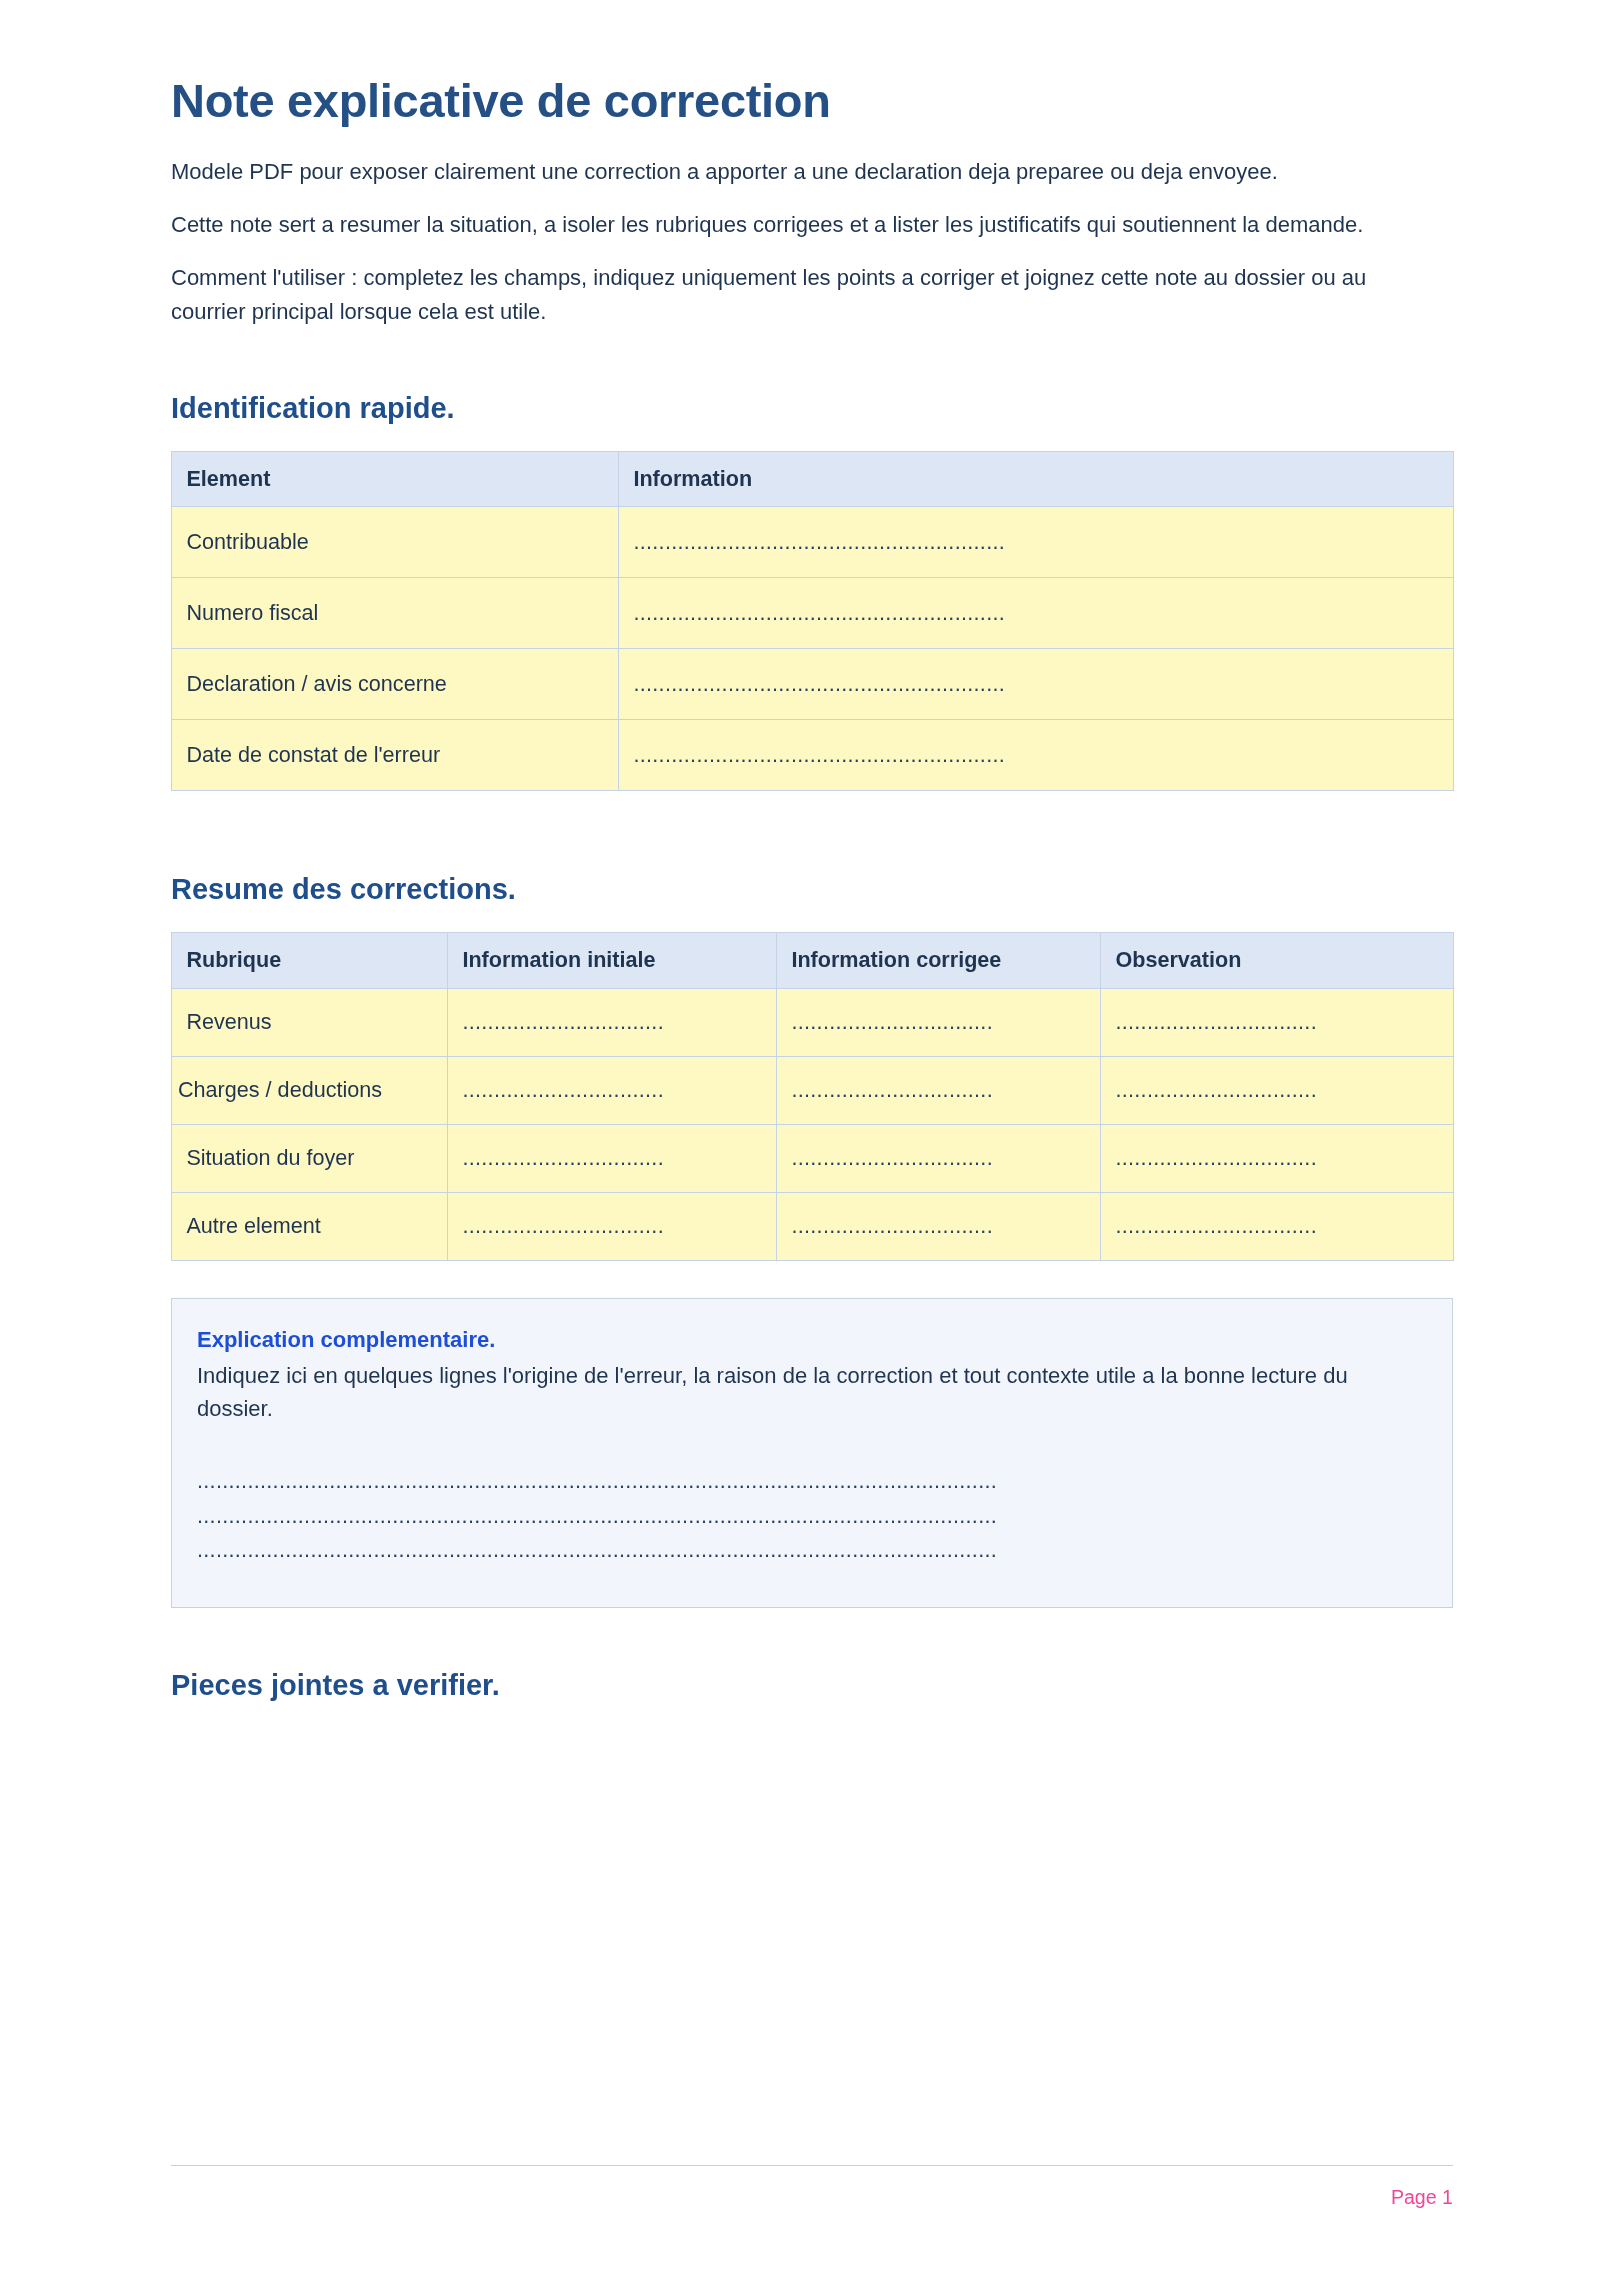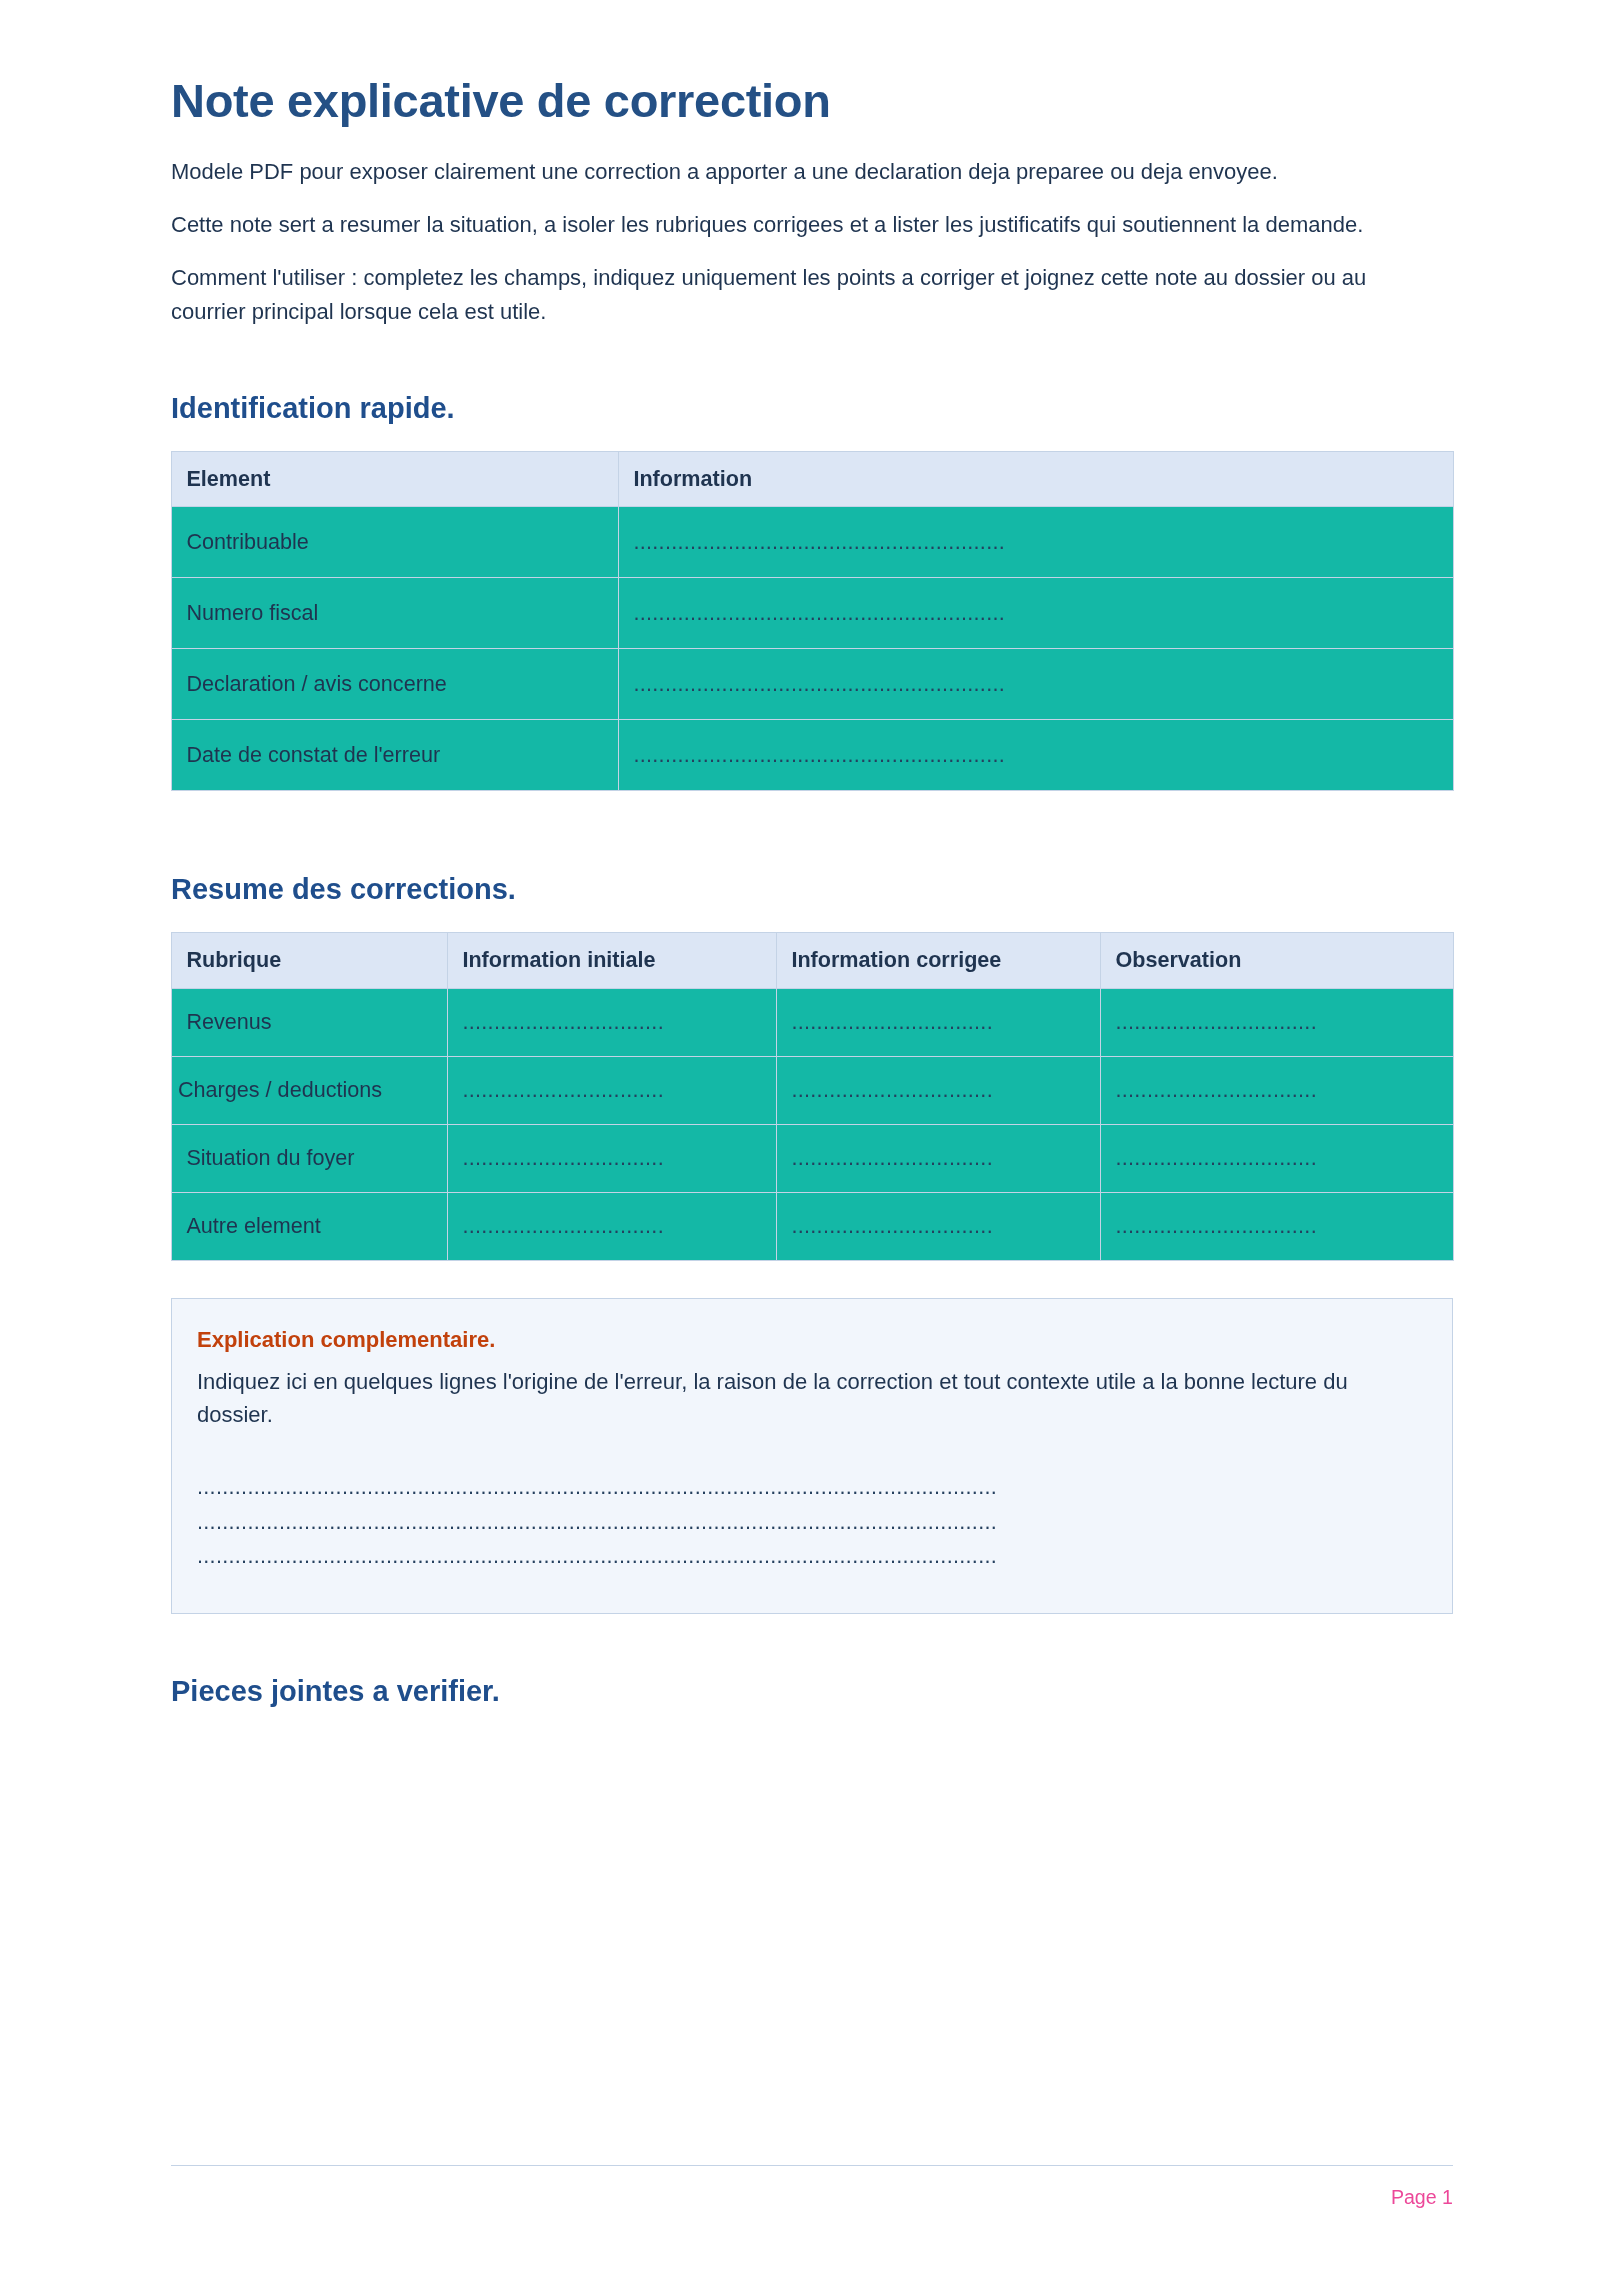"Contribuable" table.form-table tbody td { background: #14b8a6 -> #fef9c3 }
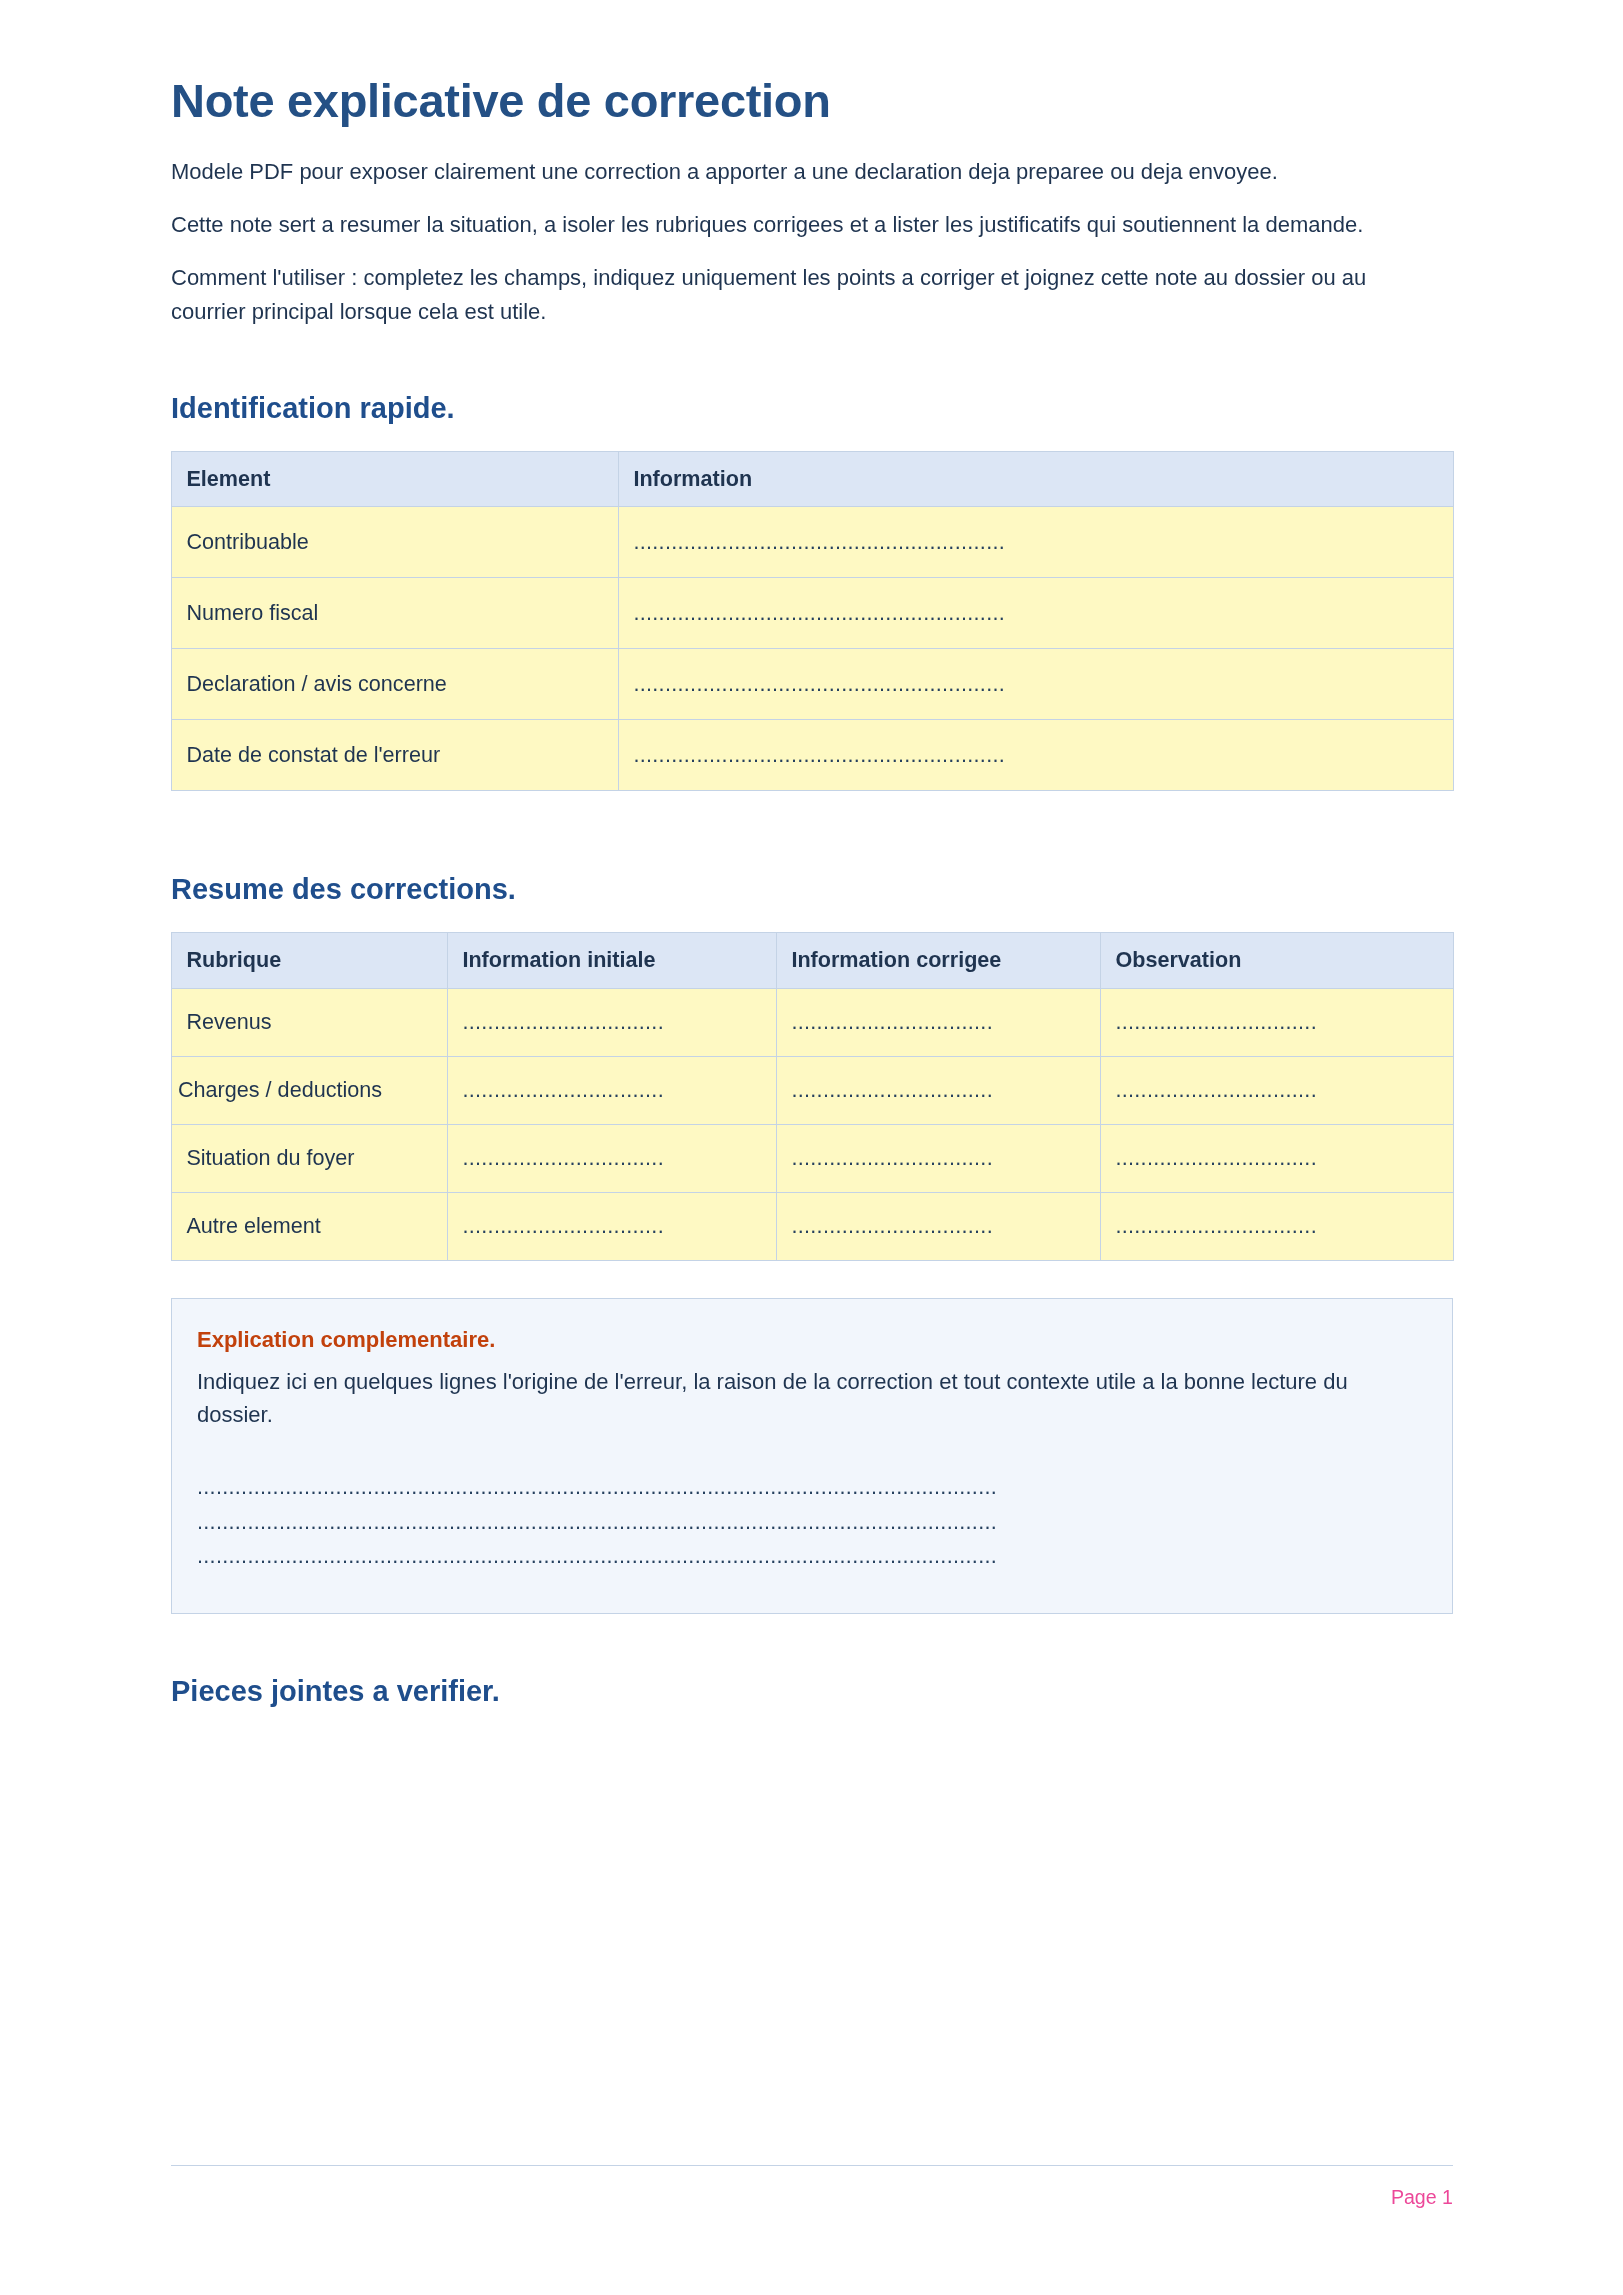"Explication complementaire." .exp-title { color: #c2410c -> #1d4ed8; margin: 0 0 9px 0 -> 0 0 3px 0 }
